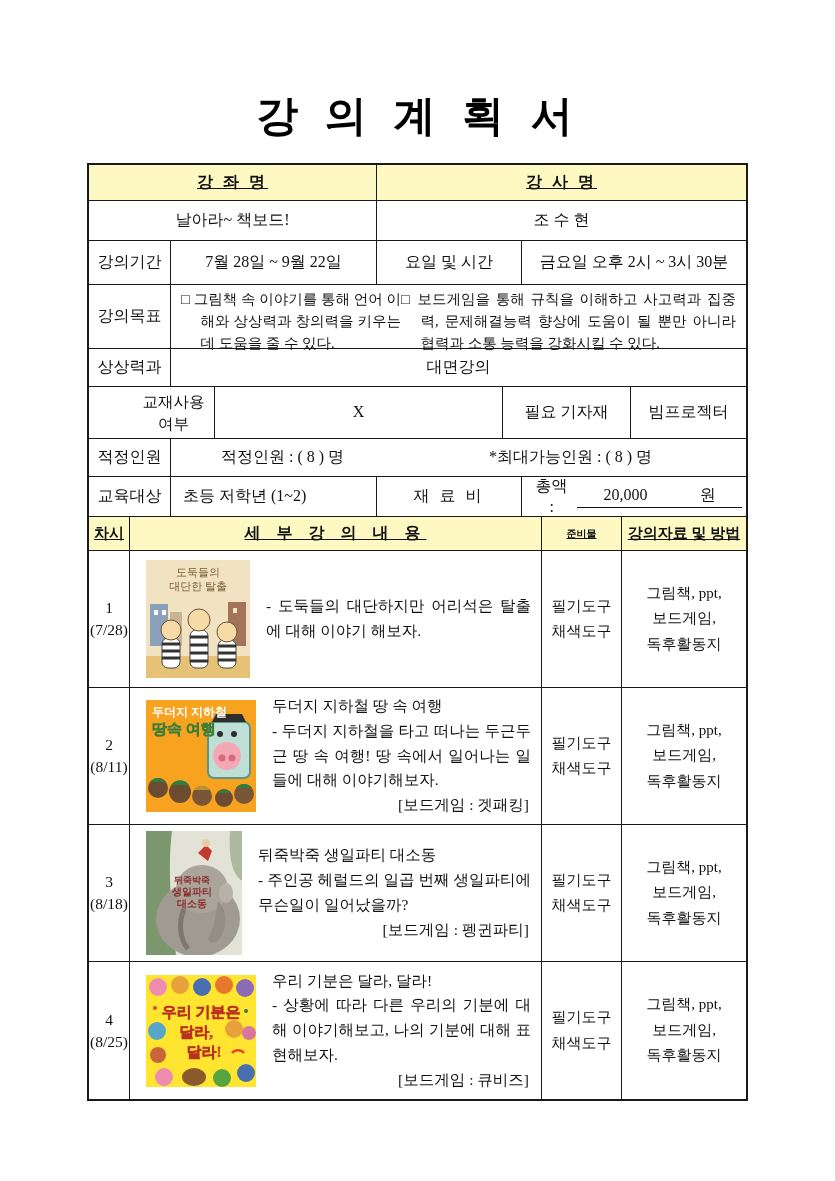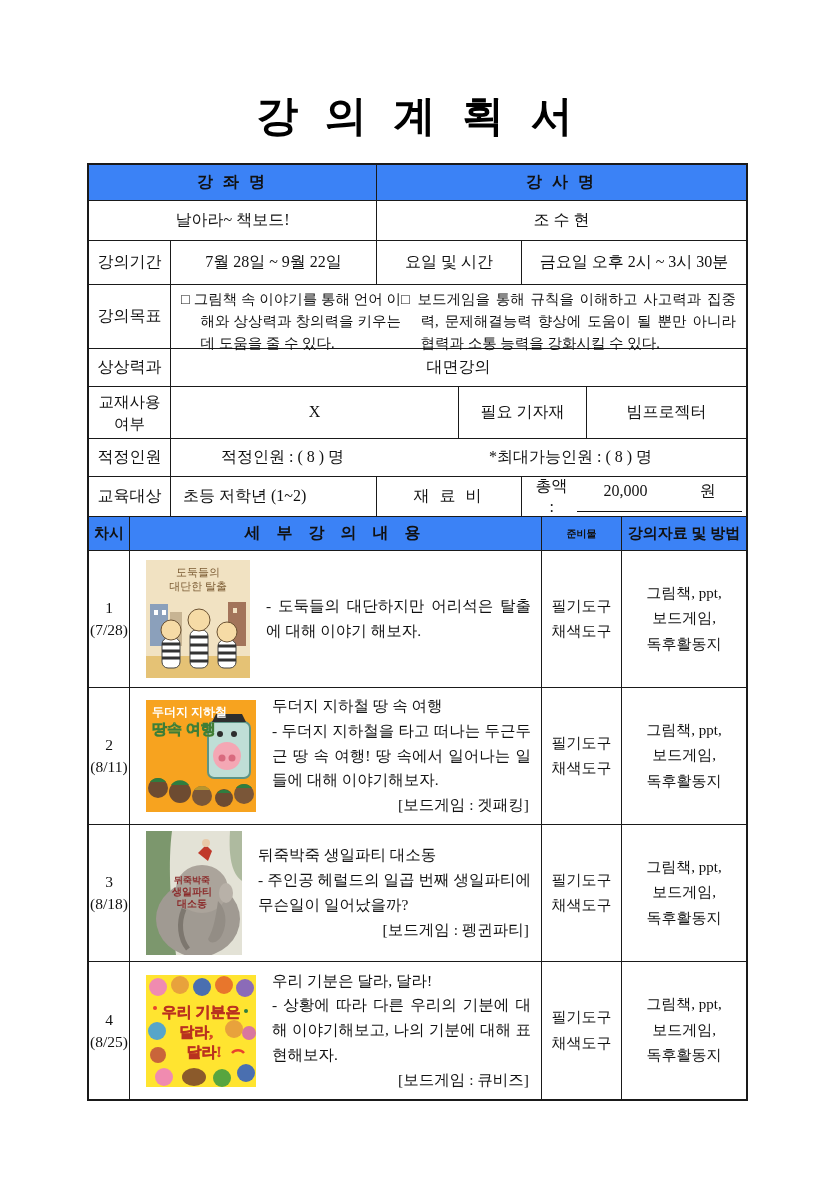"강 좌 명" .gray { background: #3b82f6 -> #fef9c3; text-decoration: none -> underline }
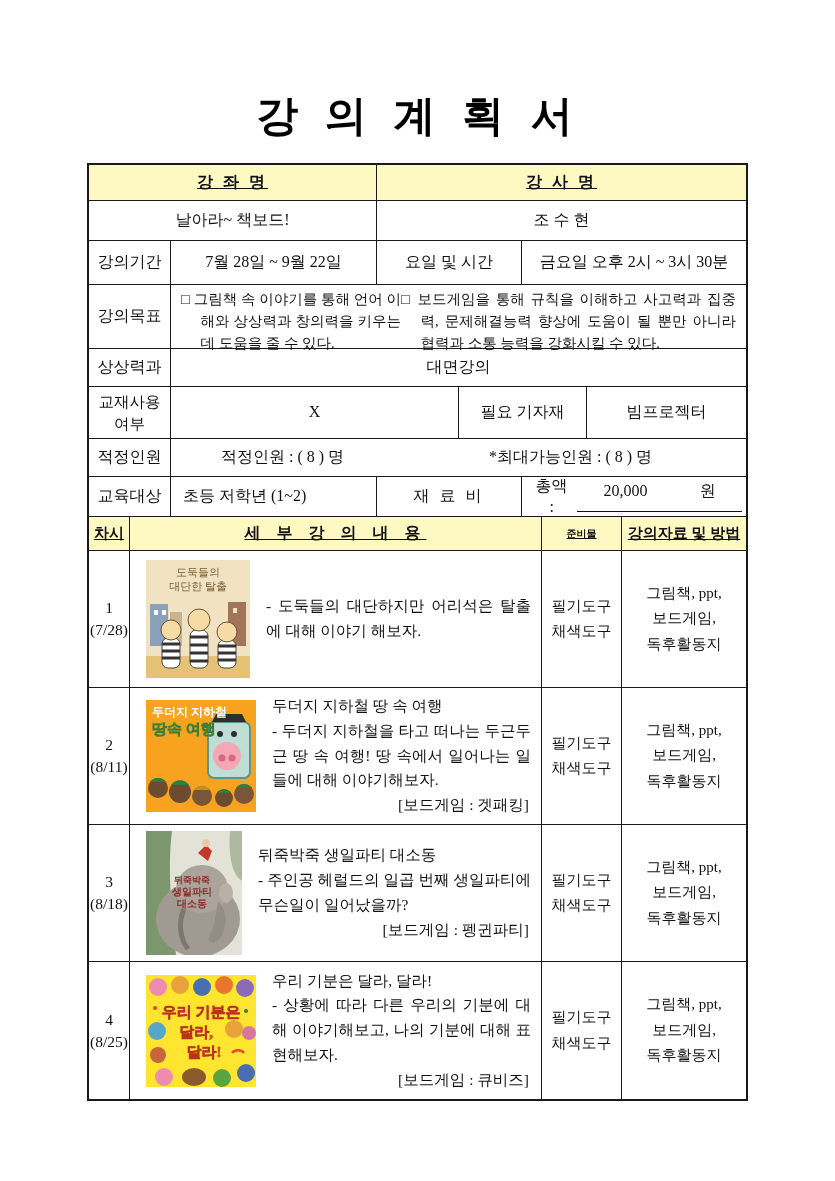"교재사용" .h-book { padding-left: none -> 44px }
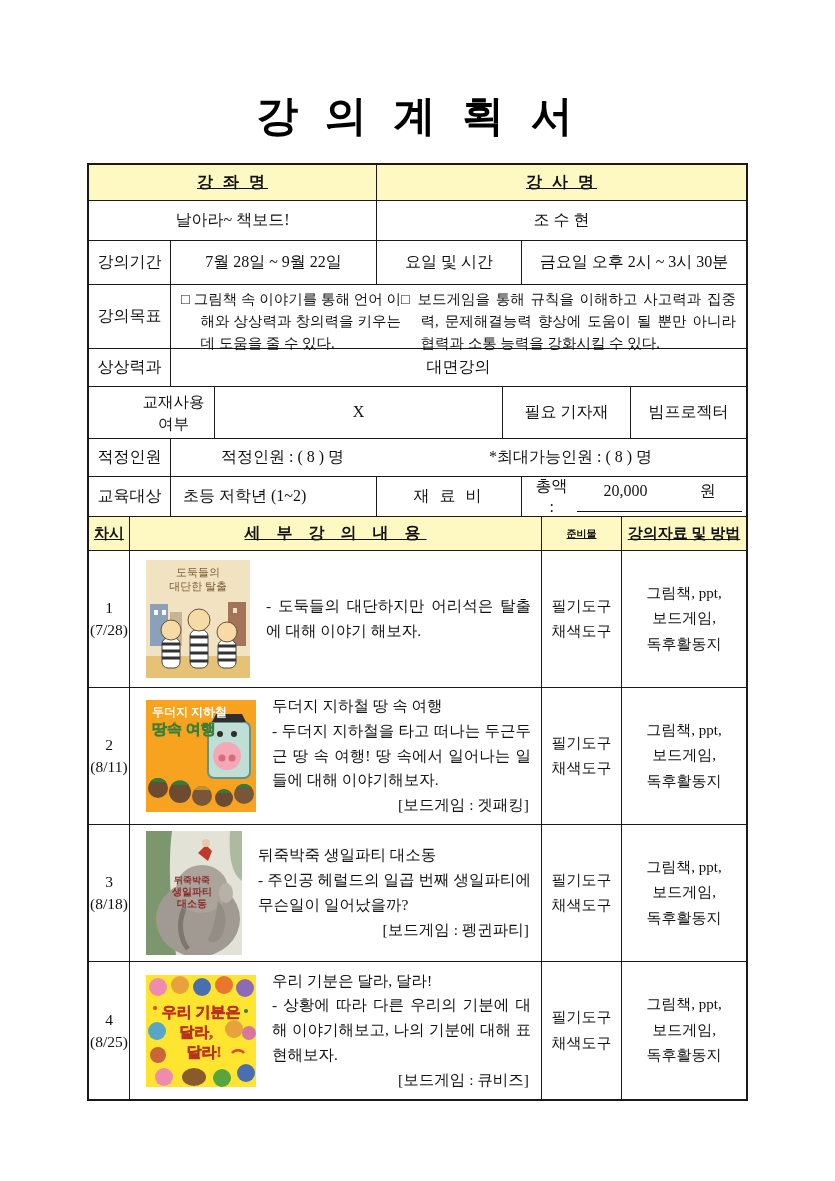"20,000" .fee-underline { padding-bottom: 9px -> 1px }
